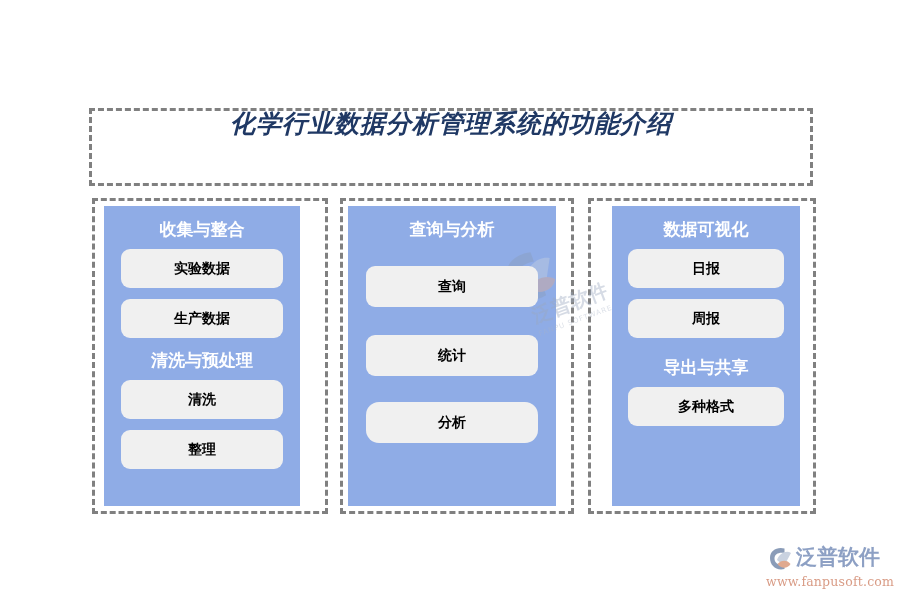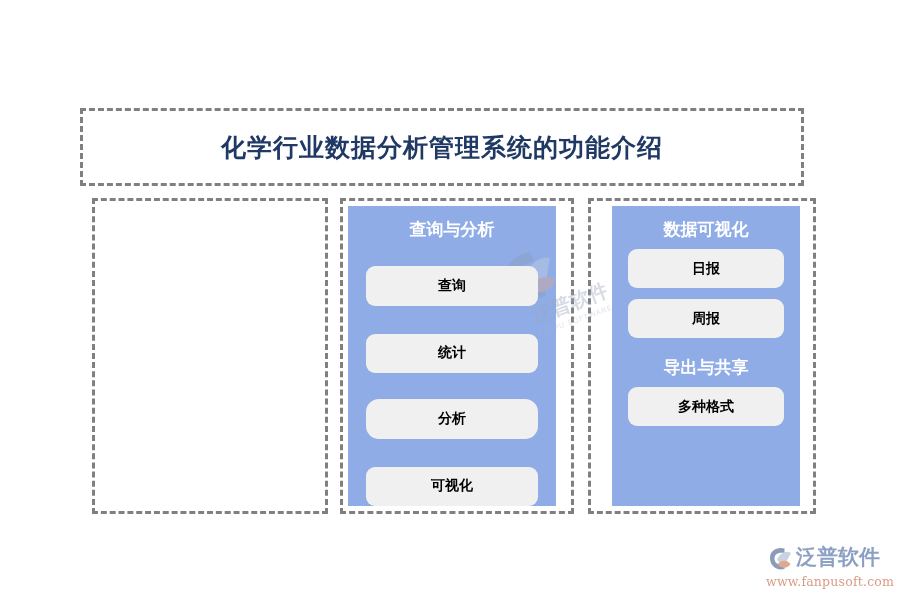"化学行业数据分析管理系统的功能介绍" .title-frame { align-items: center -> none; font-style: none -> italic; left: 80px -> 89px }
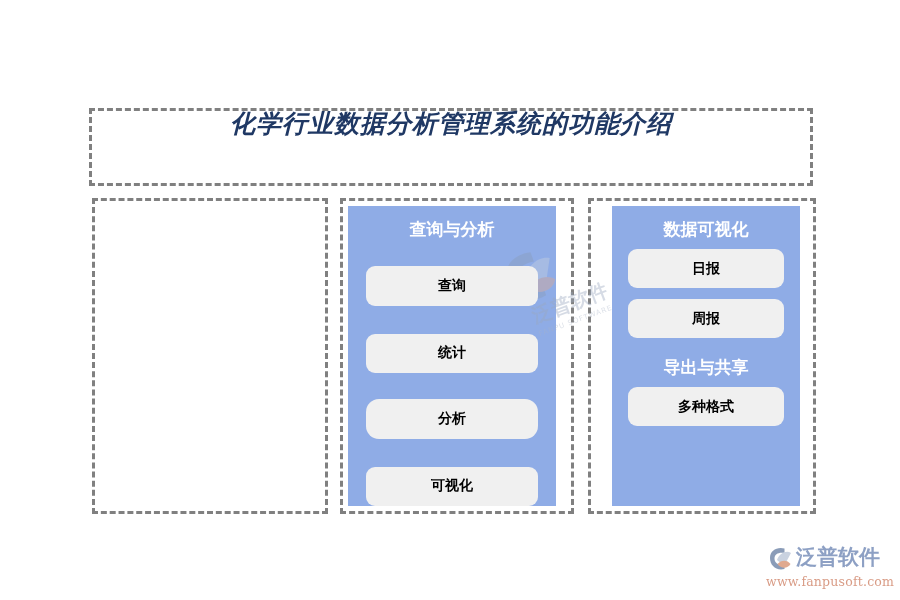"收集与整合" div.panel { html: none -> <div> <div> <div>收集与整合</div> <div>实验数据</div> <div>生产数据</div> <div>清洗与预处理</div> <div>清洗</div> <div>整理</div> </div> </div> }
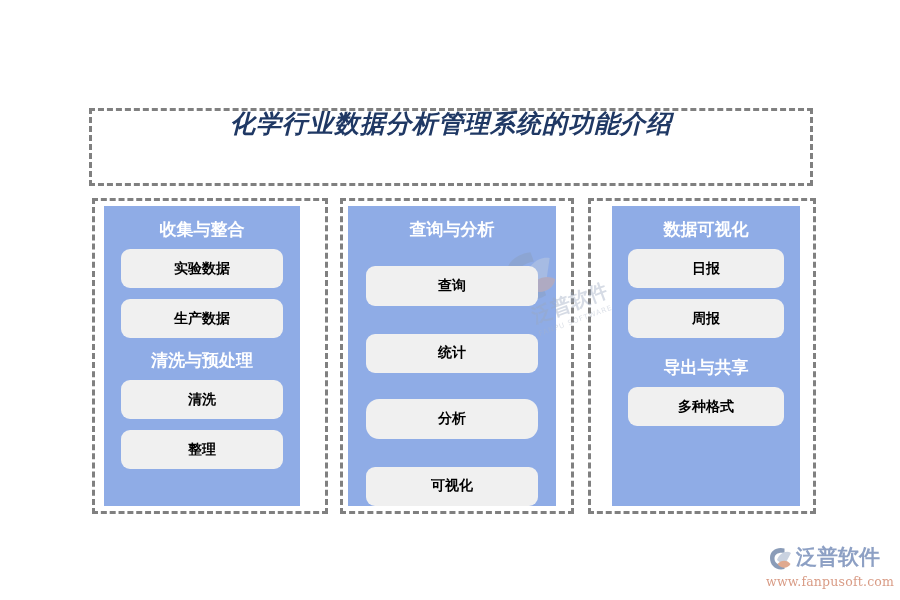"可视化" div.item-box { html: <div>可视化</div> -> none }
